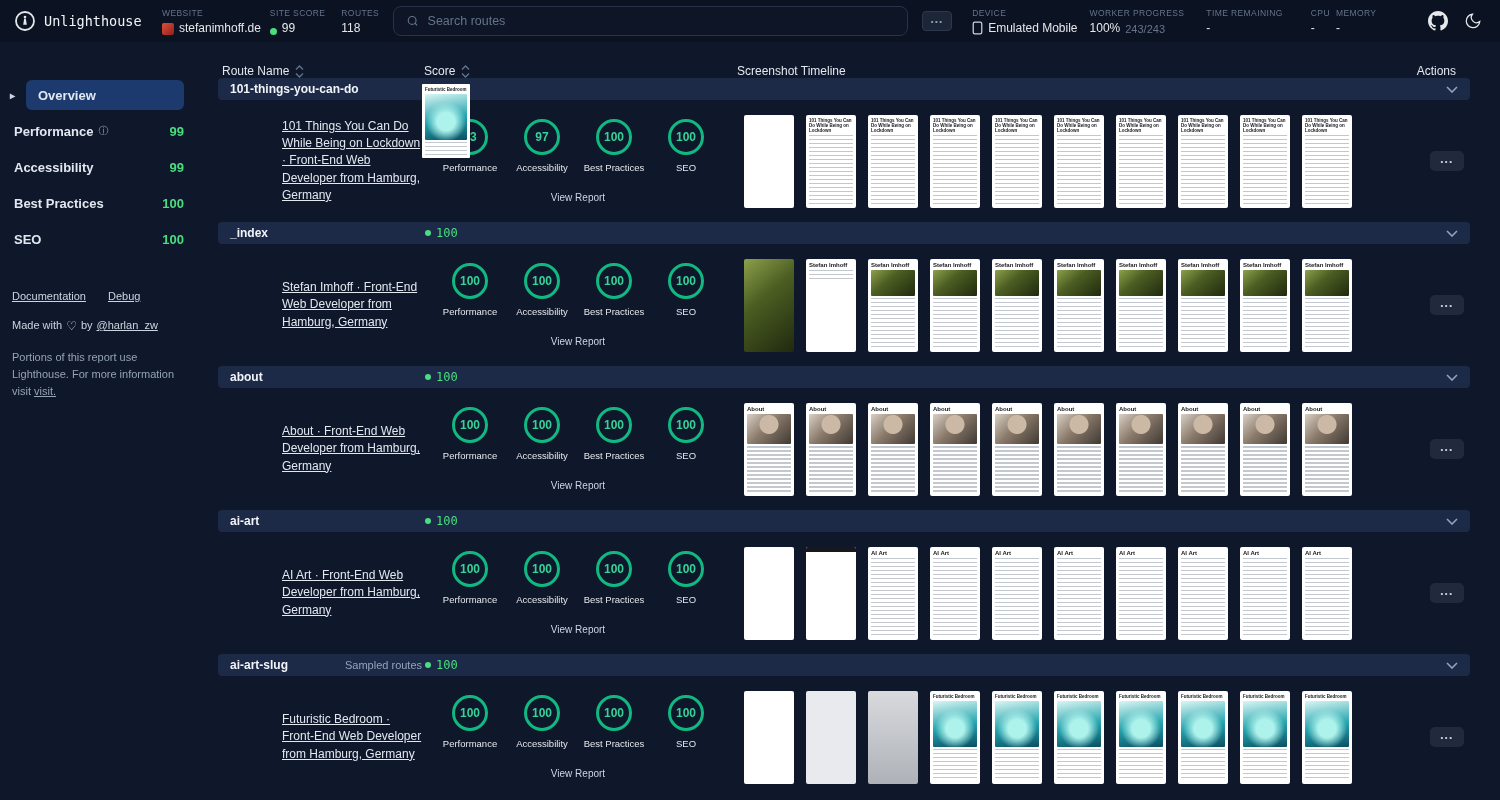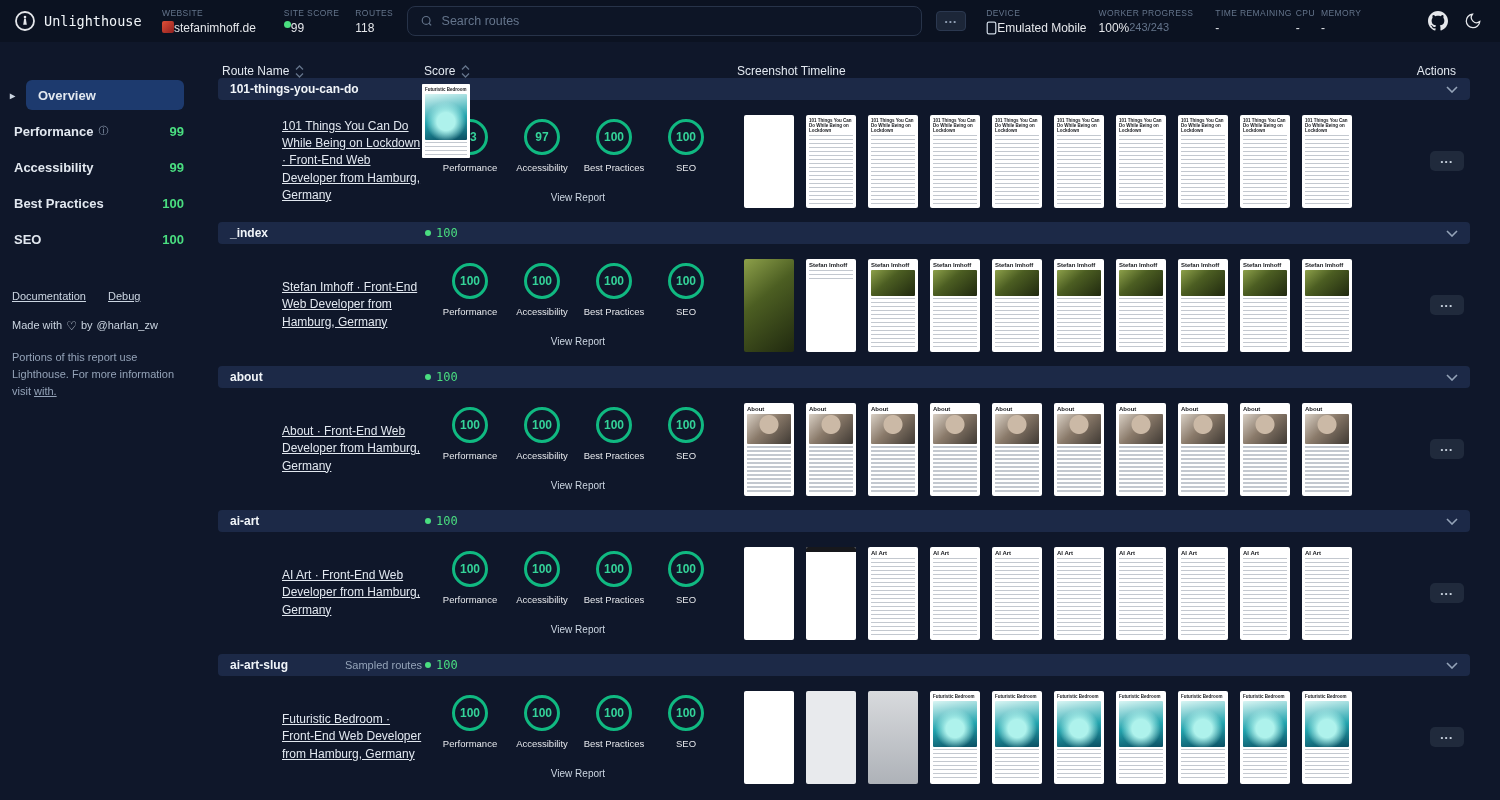"SITE SCORE" .m-sitescore { margin-left: 28px -> 9px }
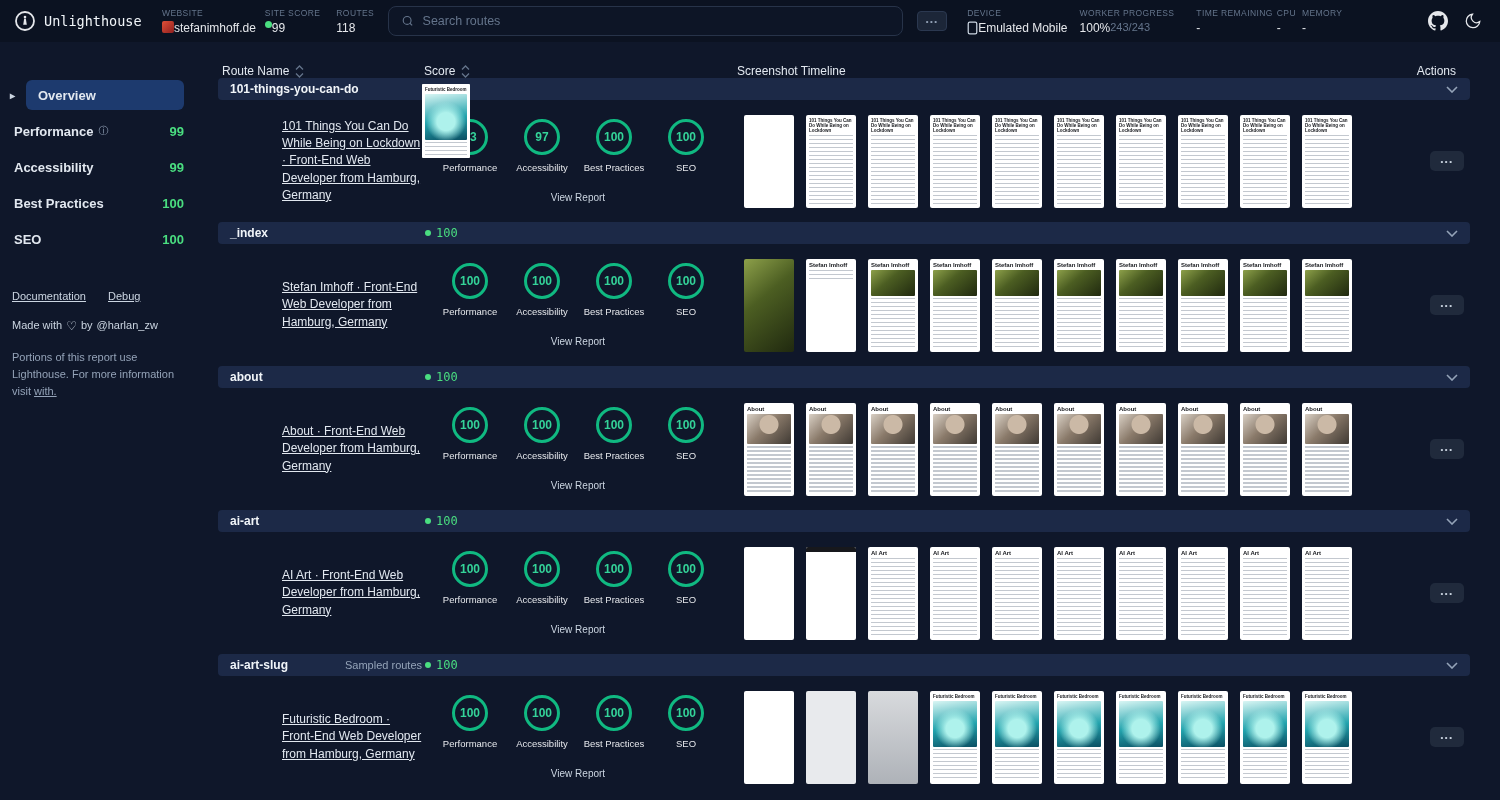"CPU" .m-cpu { margin-left: 4px -> 28px }
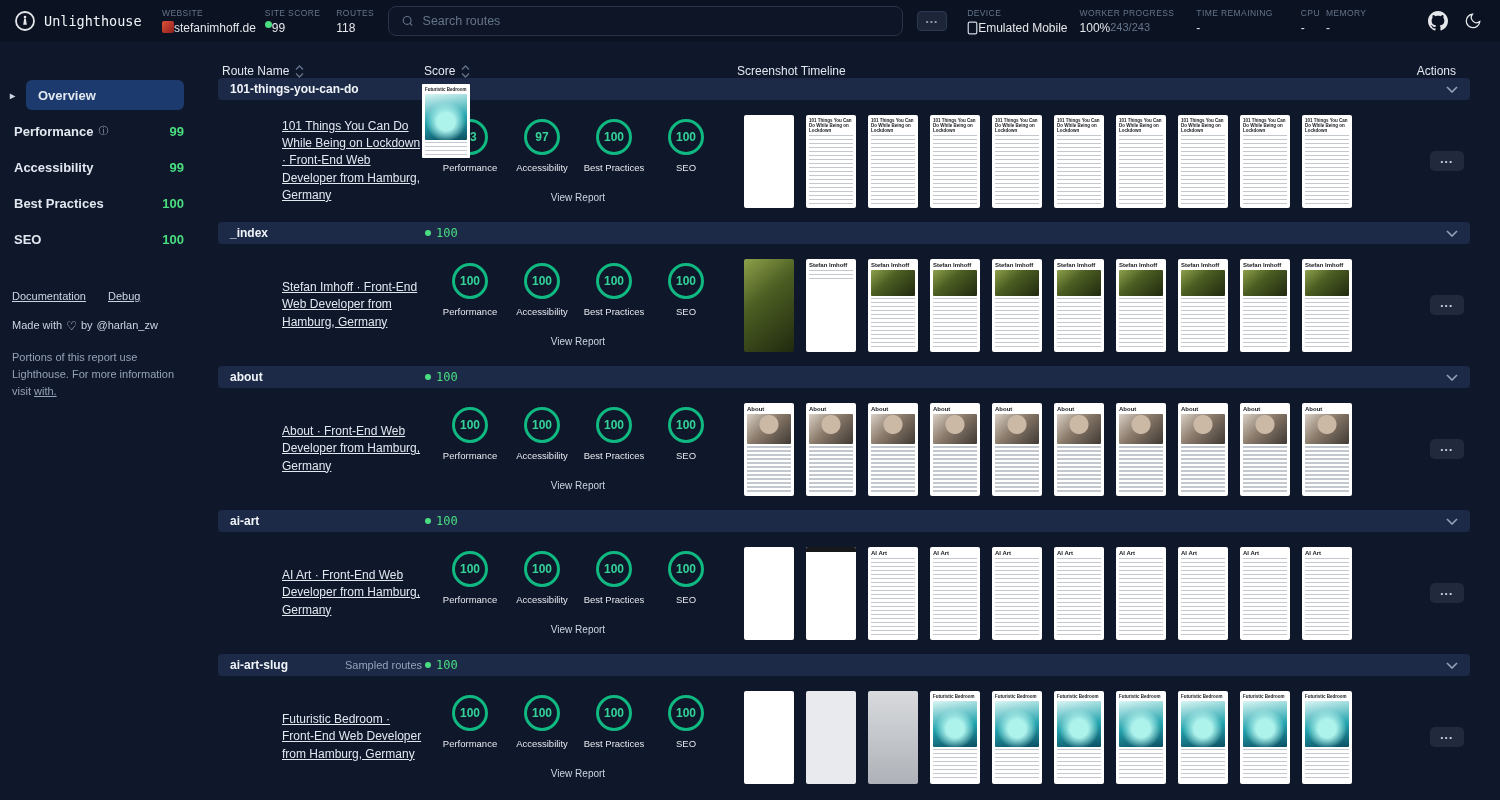"stefanimhoff.de" .mvalue { align-items: flex-start -> flex-end; gap: none -> 5px }
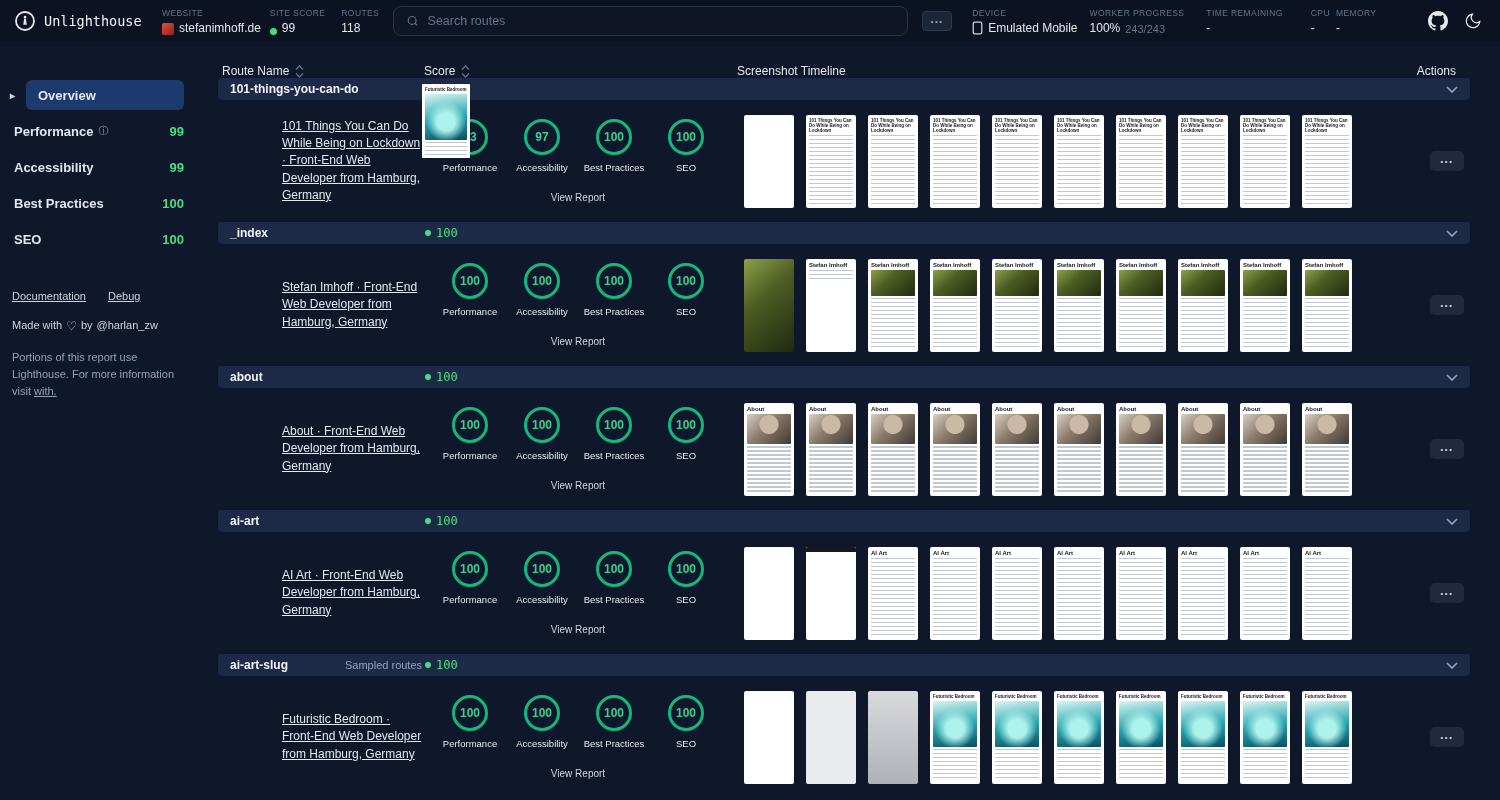"@harlan_zw" .made a { text-decoration: none -> underline }
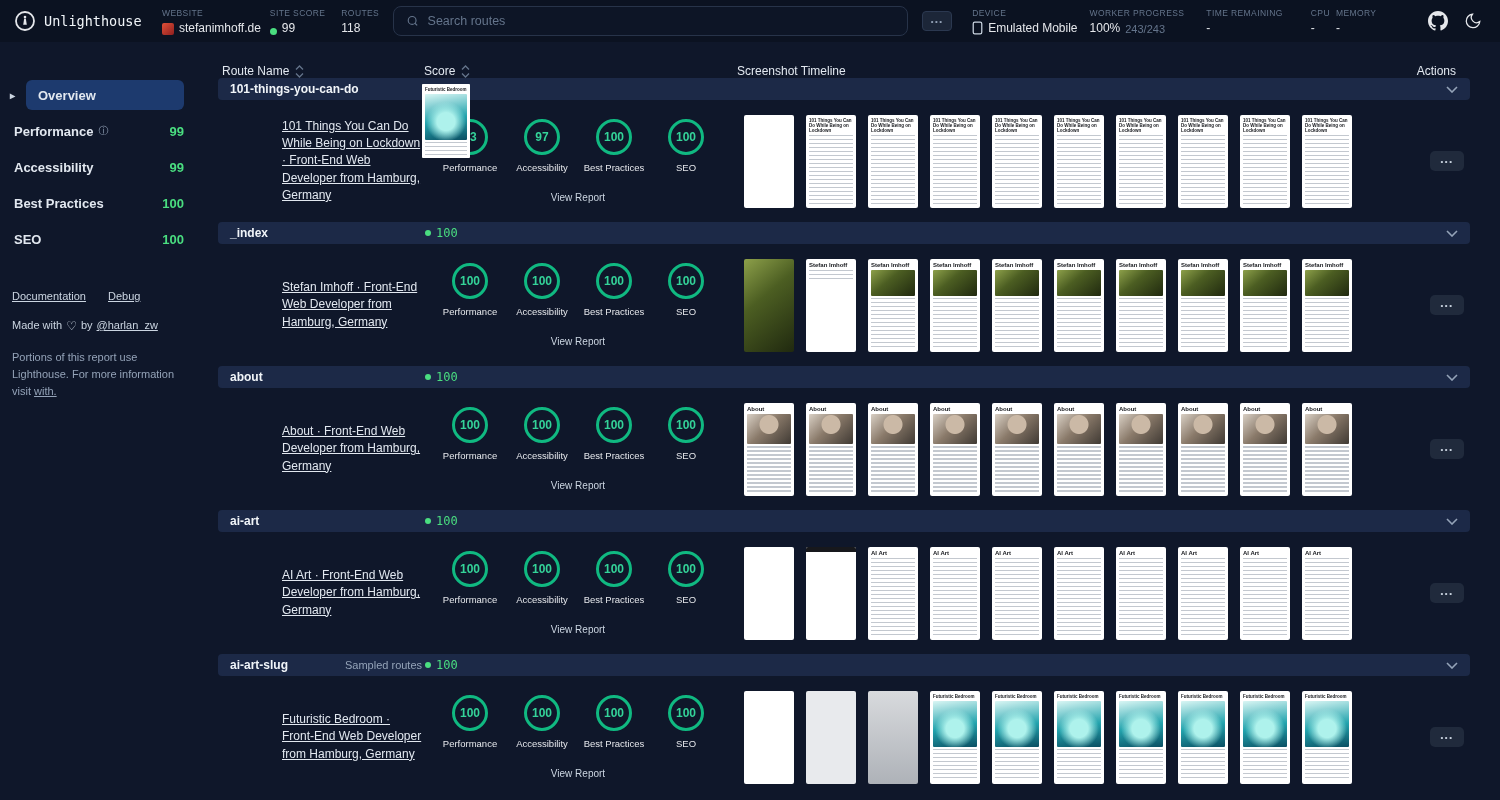"with." a { text: with -> visit }
